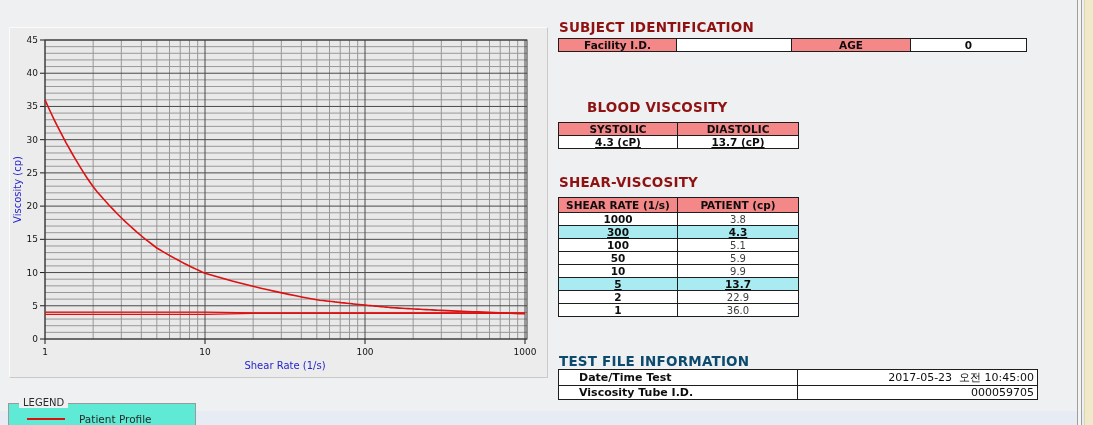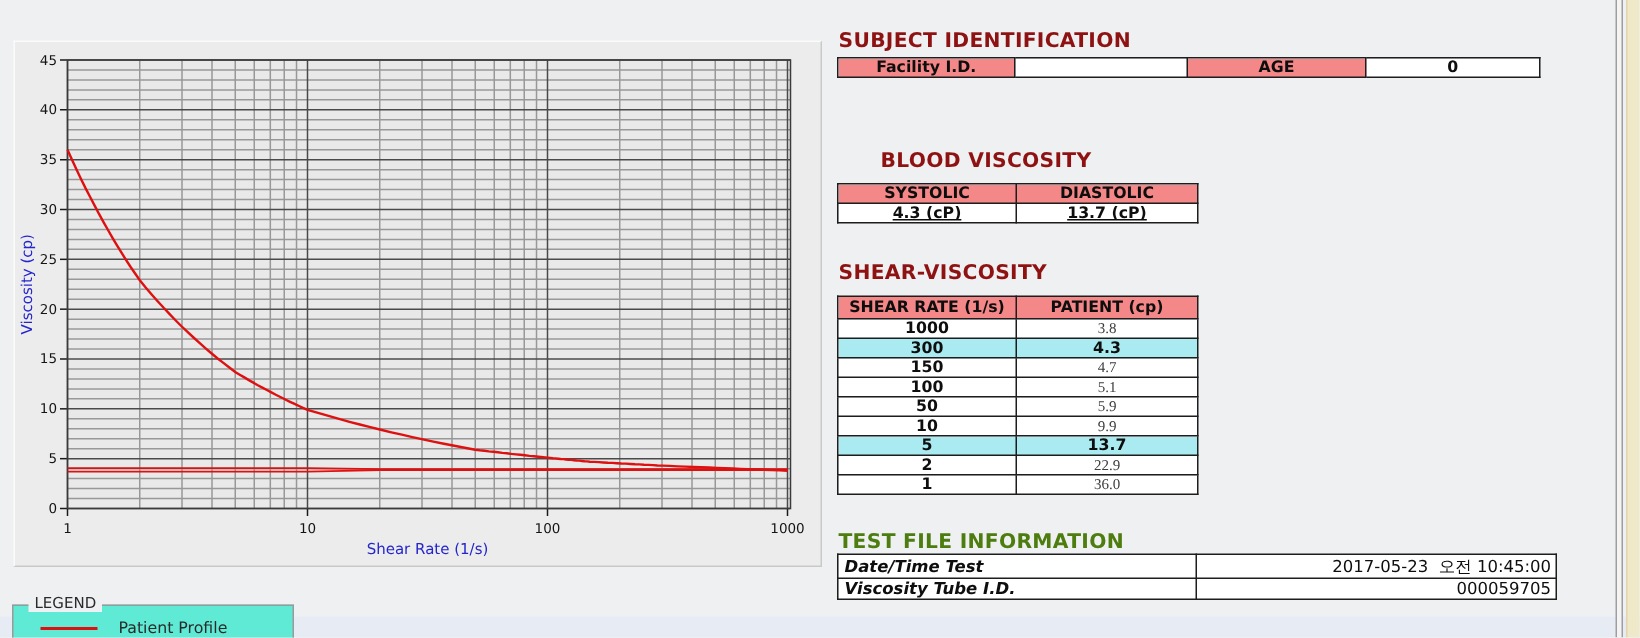"3.8" td.dim { font-family: Liberation Serif, serif -> none }
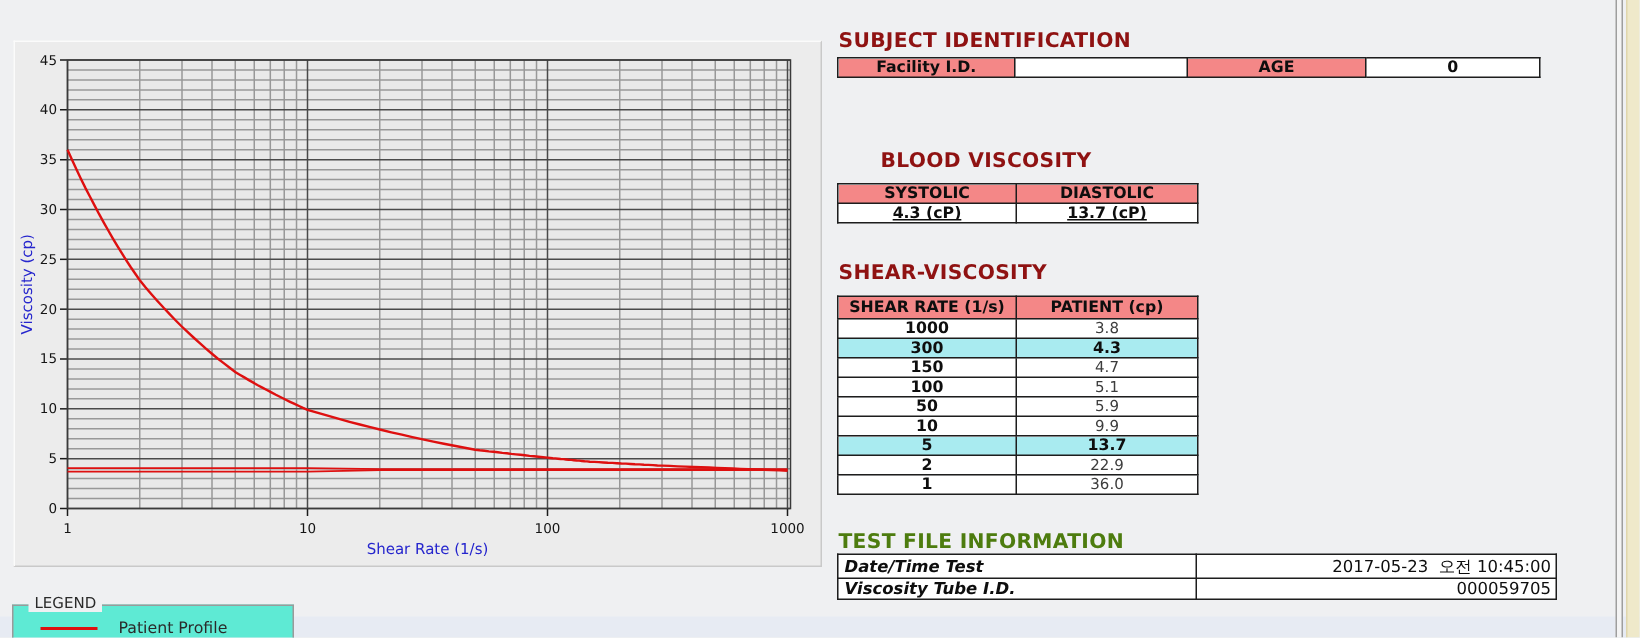"300" tr.hl td { text-decoration: none -> underline }
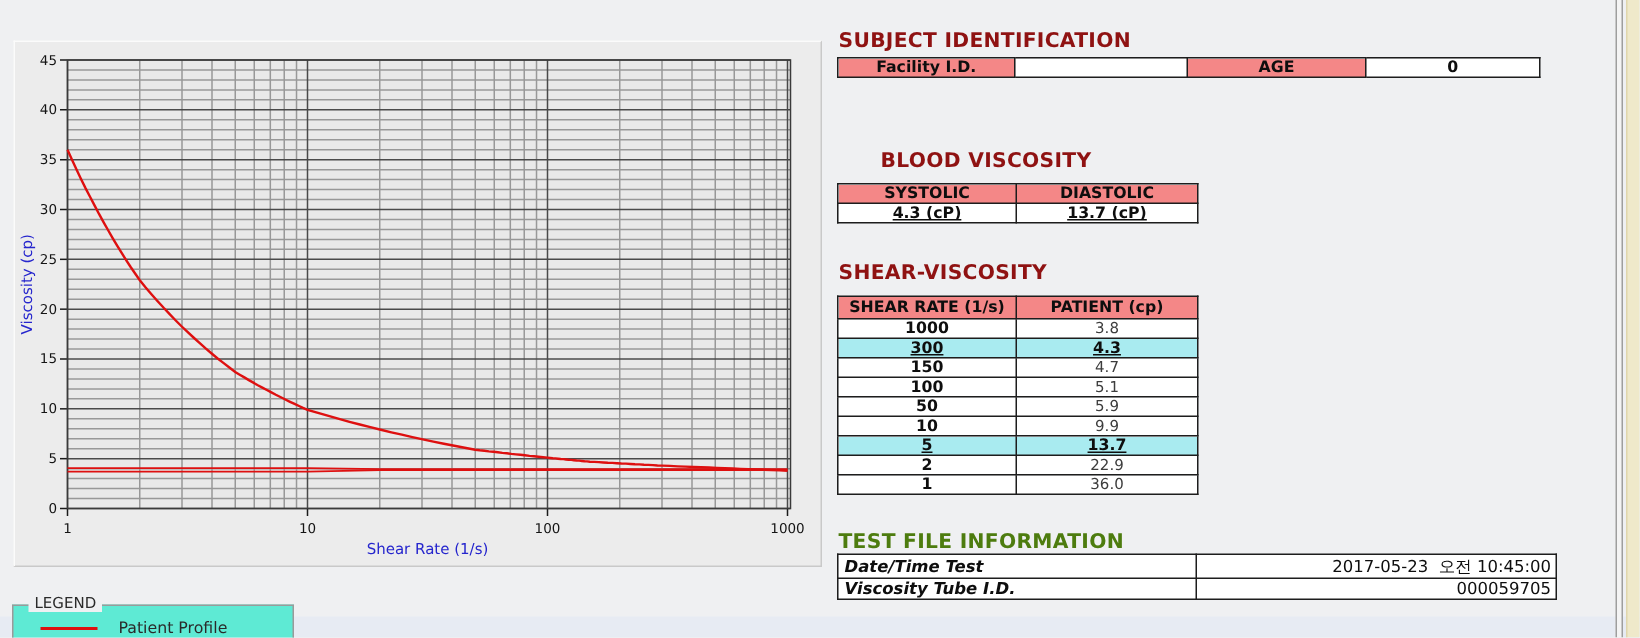"150" tr { html: <tr> <td>150</td> <td>4.7</td> </tr> -> none }
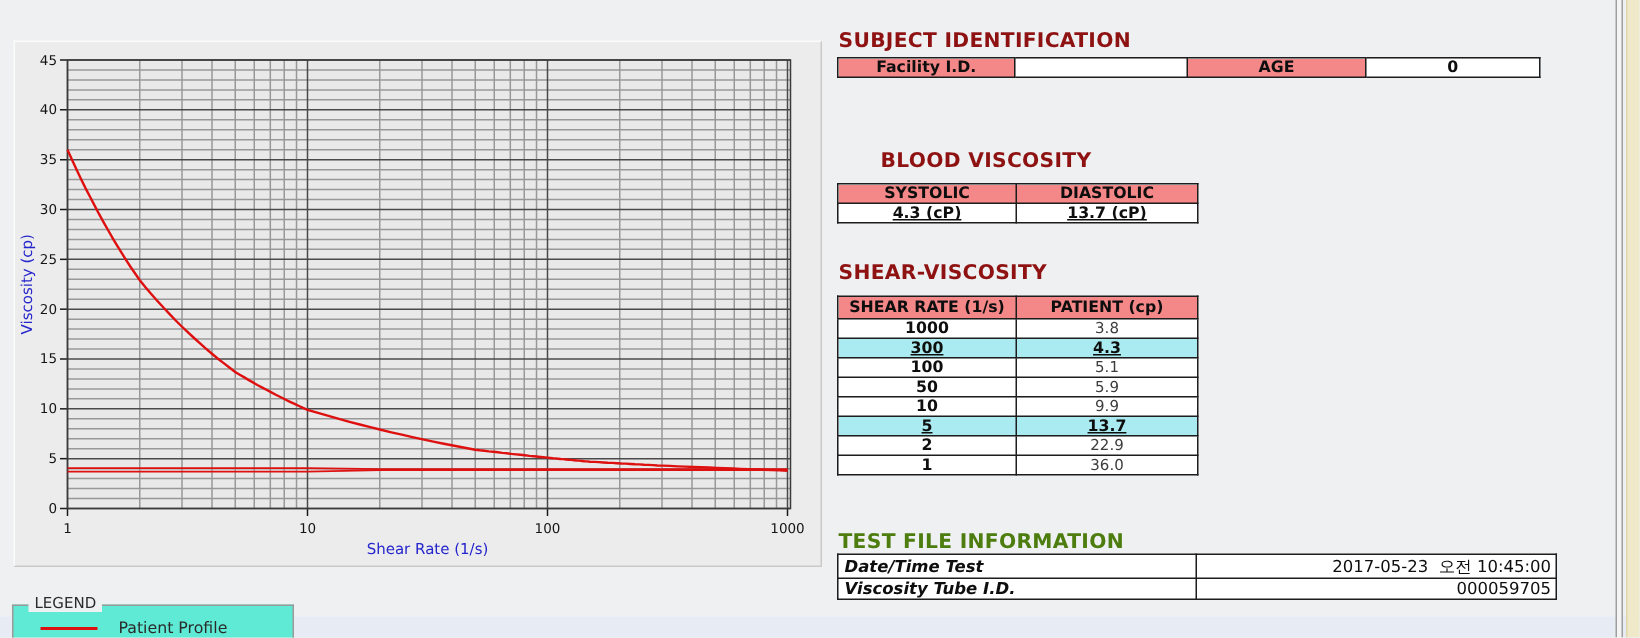"TEST FILE INFORMATION" .section-title.bright { color: #4d7c0f -> #0c4a6e }
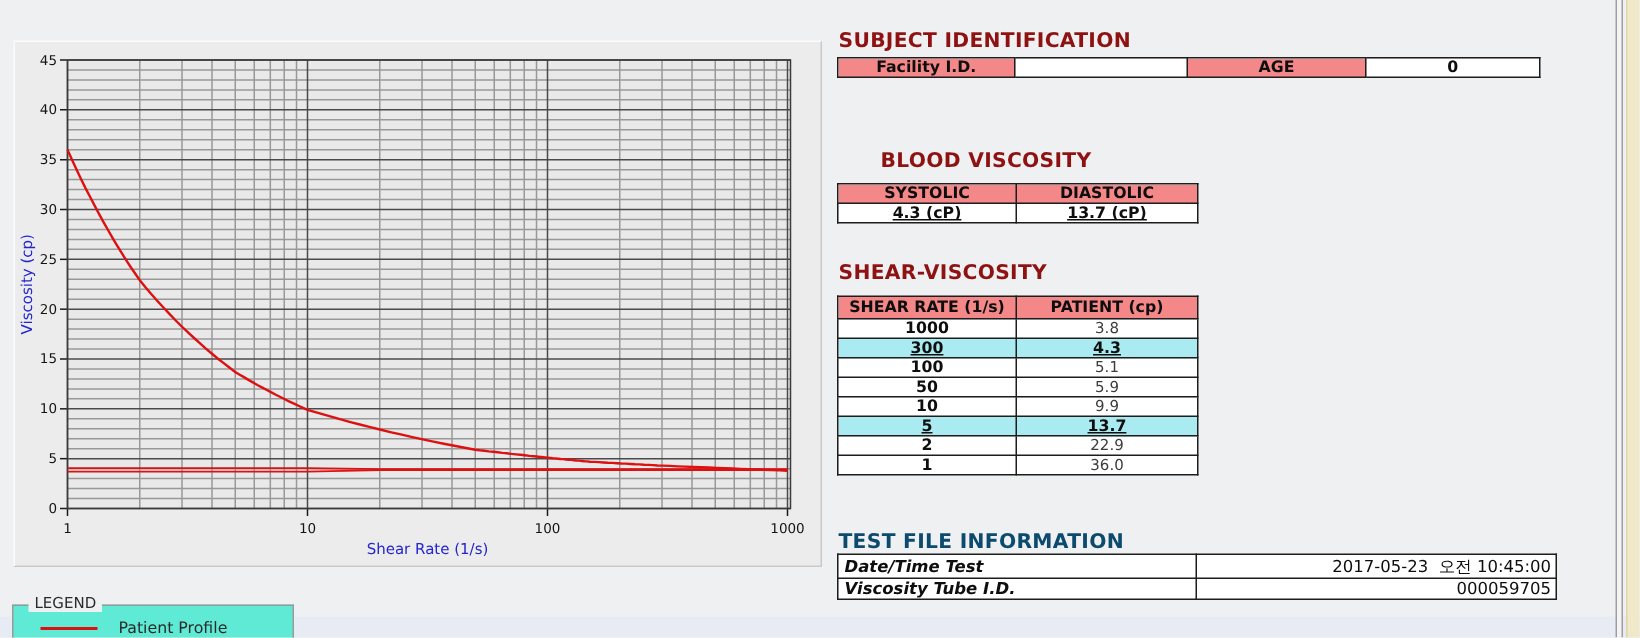"Date/Time Test" .test-table td.lbl { font-style: italic -> none; padding-left: 4px -> 20px }
